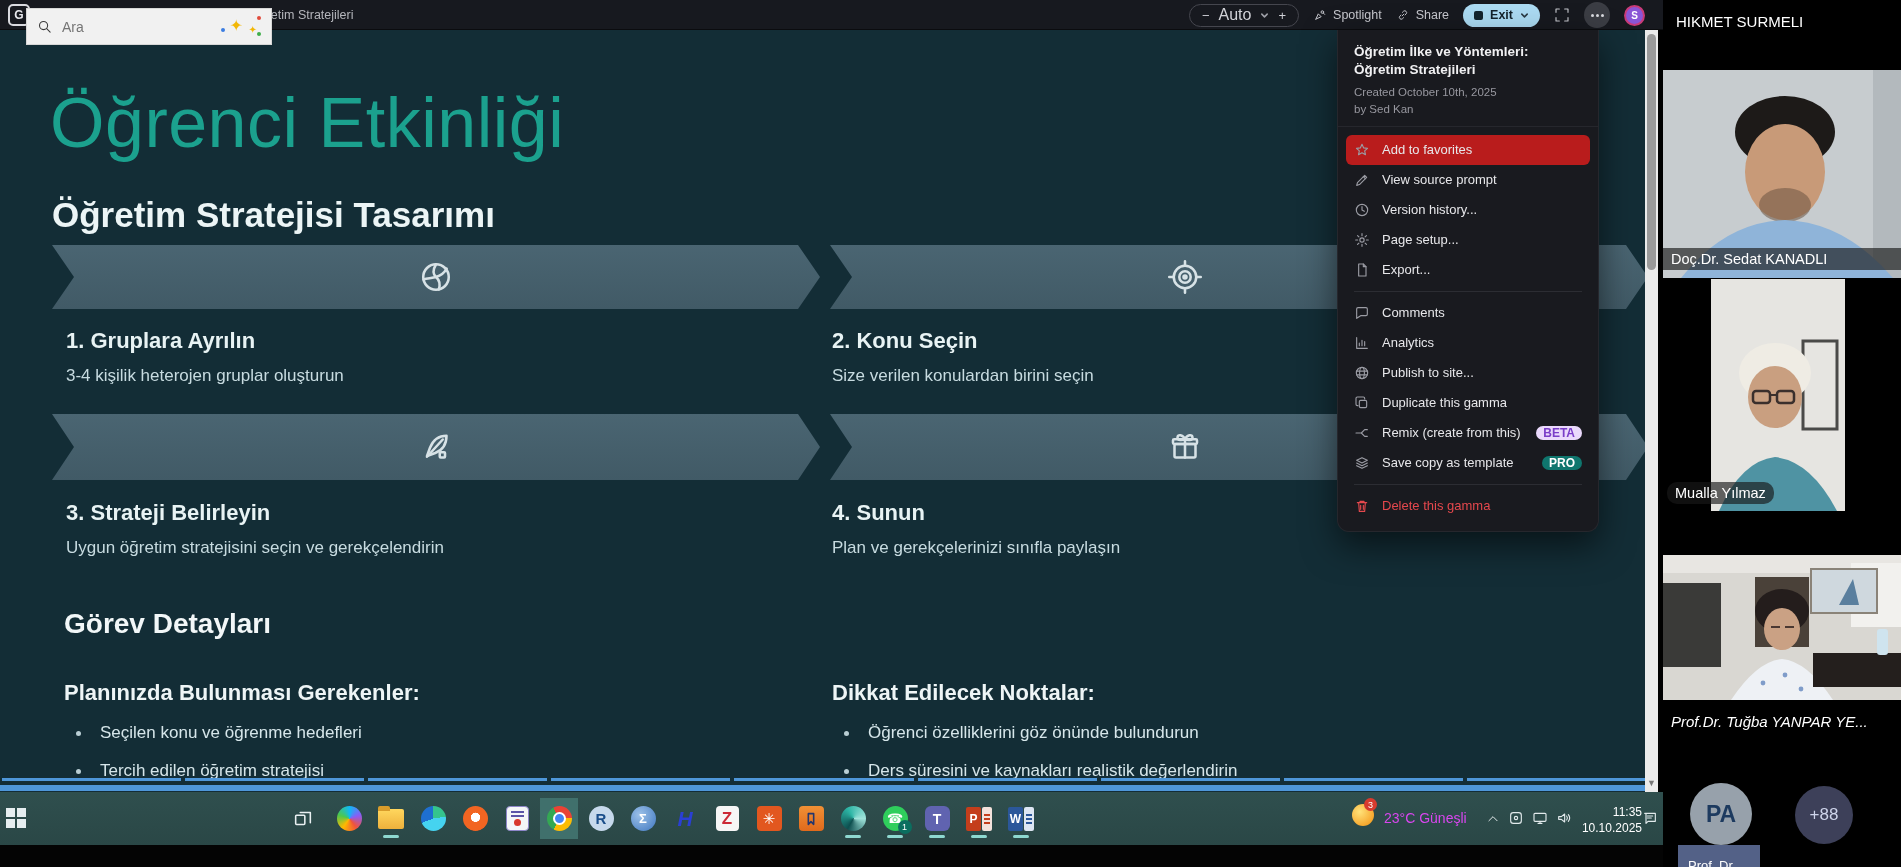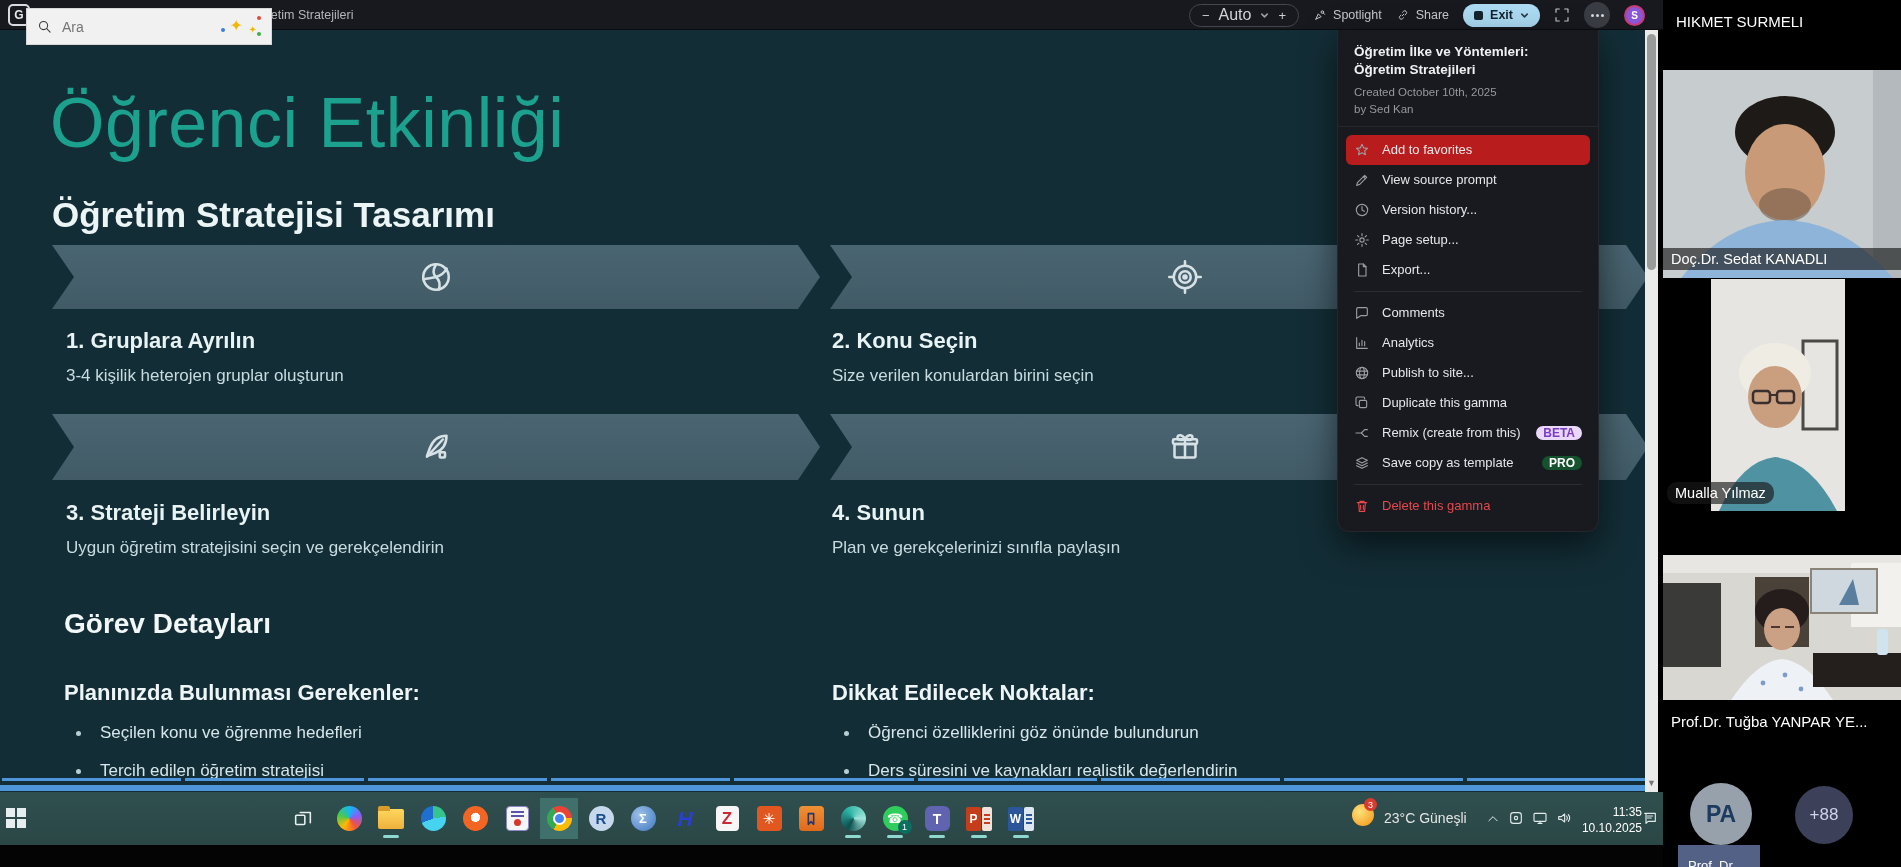"PRO" .badge.pro { background: #14532d -> #0f766e }
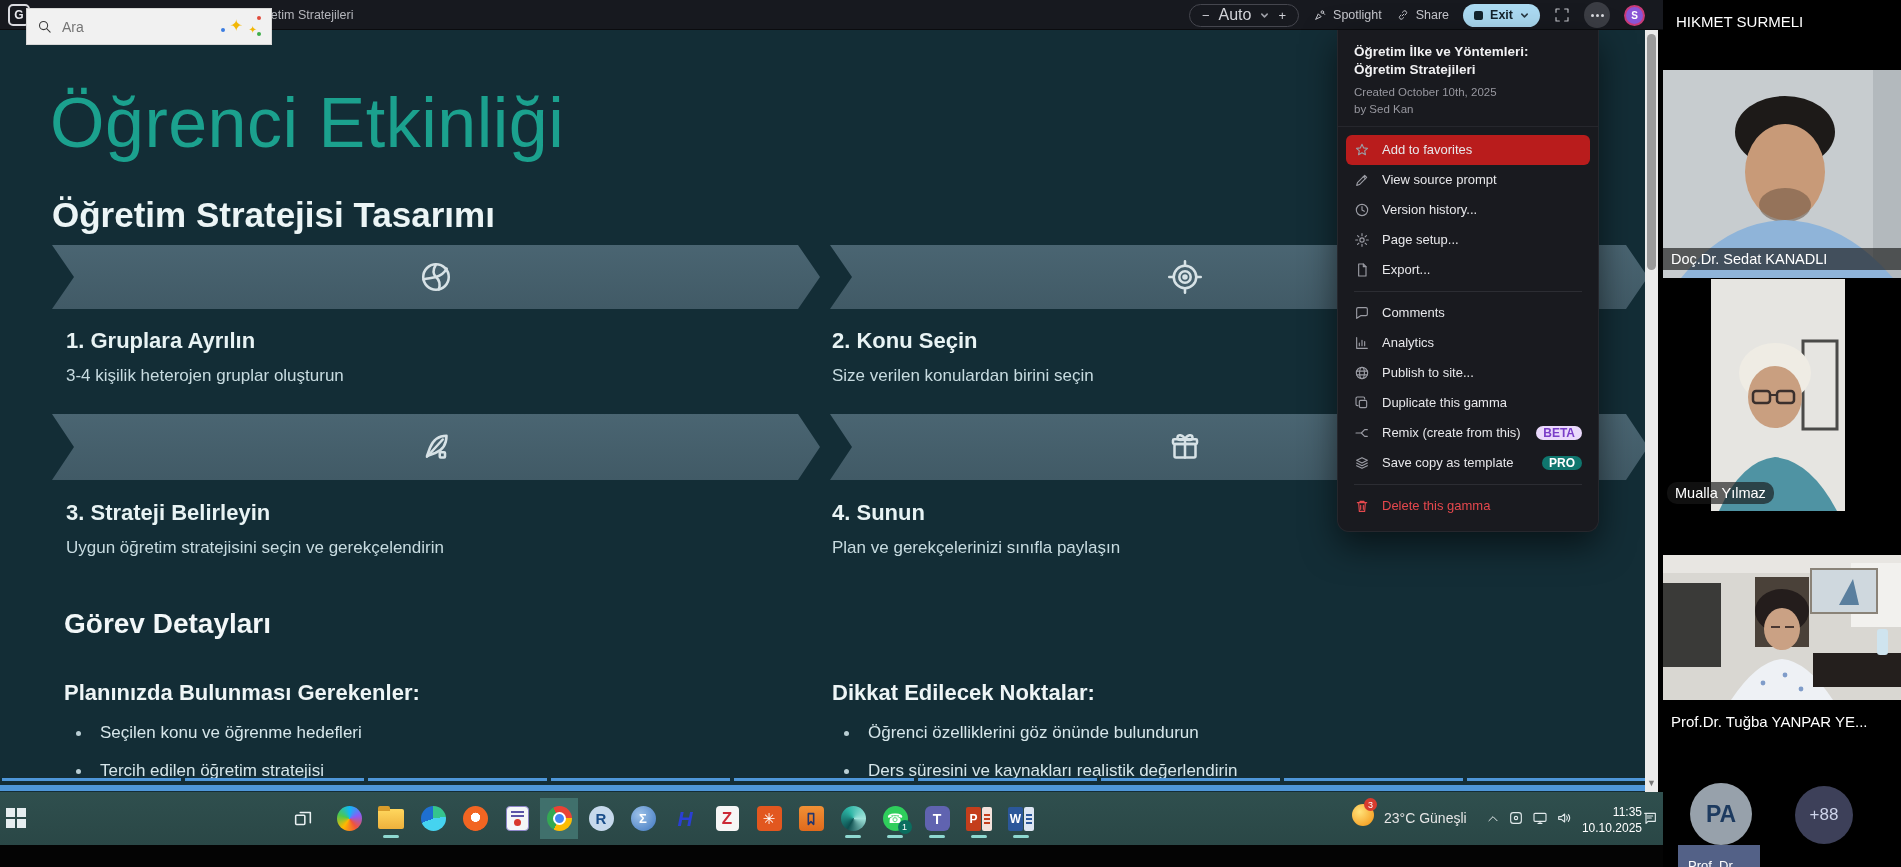"Prof.Dr. Tuğba YANPAR YE..." div.abs { font-style: none -> italic }
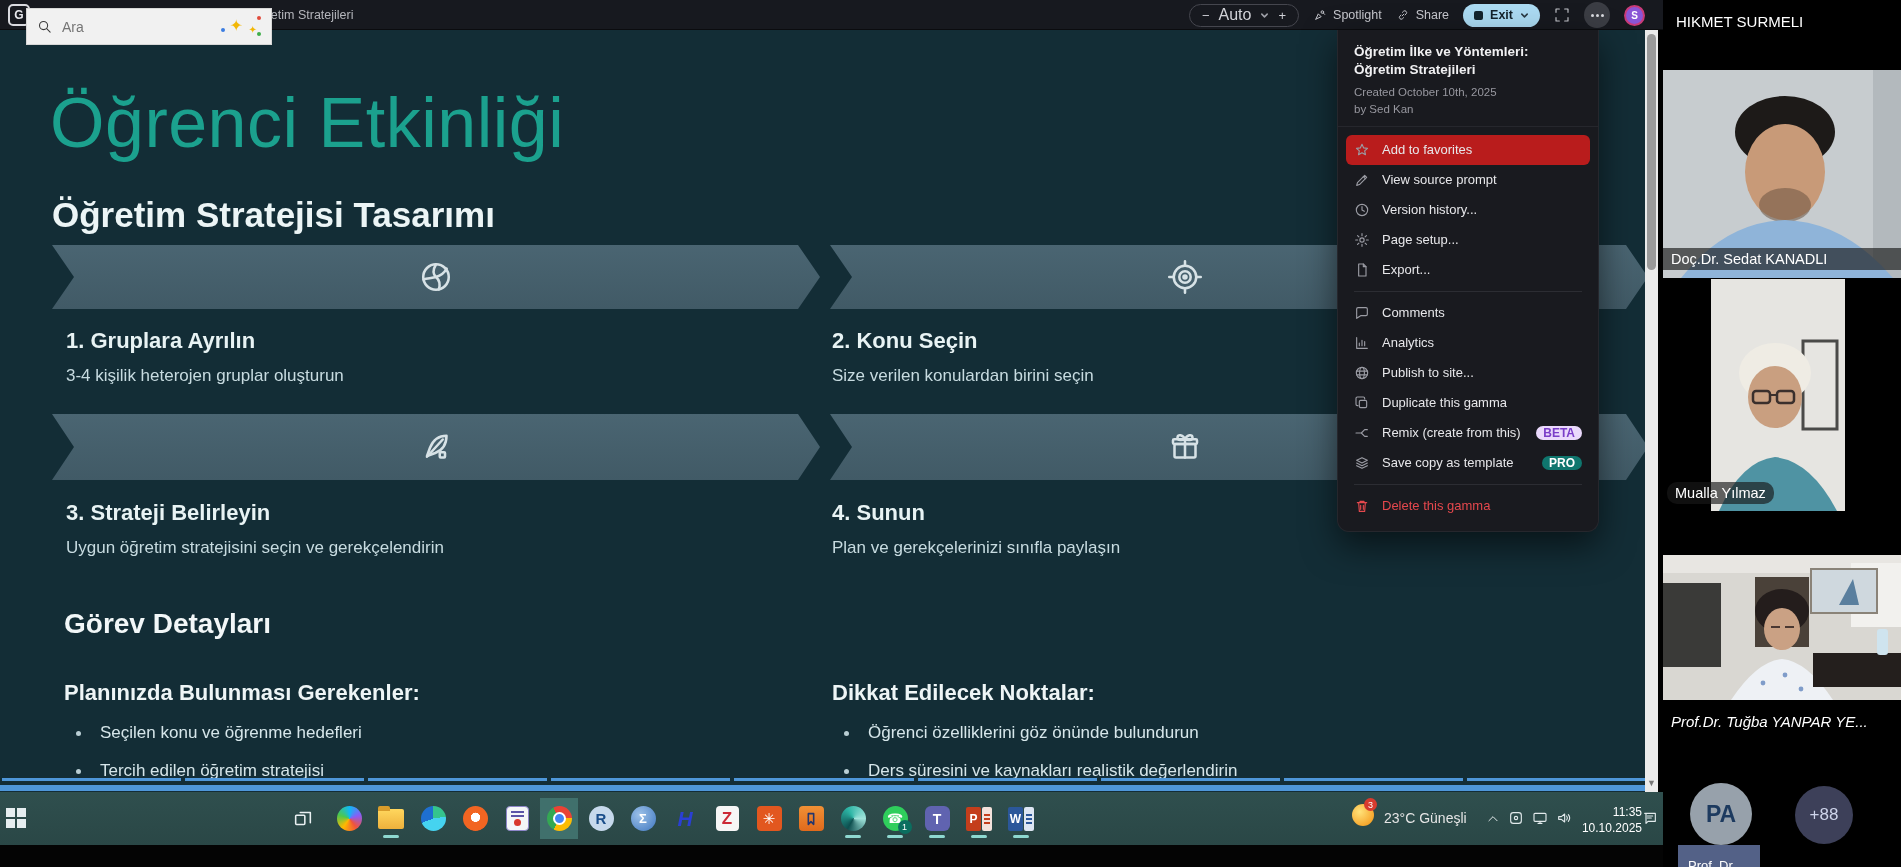"23°C Güneşli" .weather-text { color: #e5e5e5 -> #d946ef }
